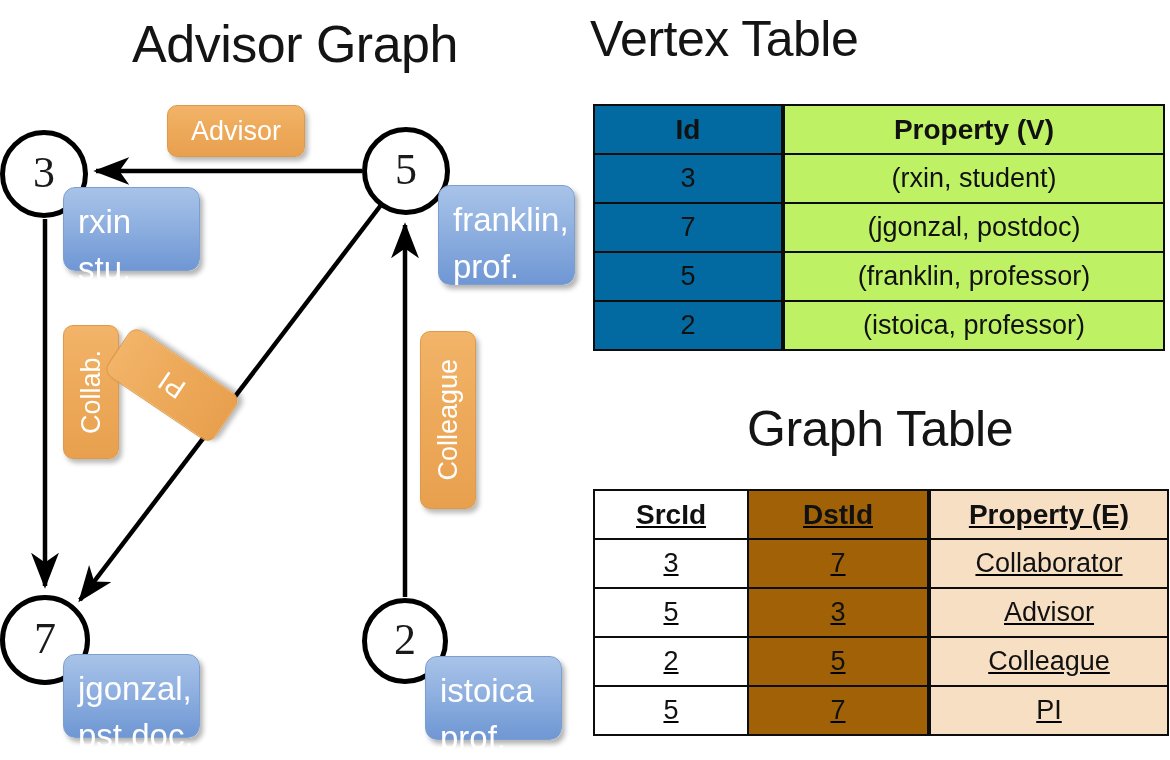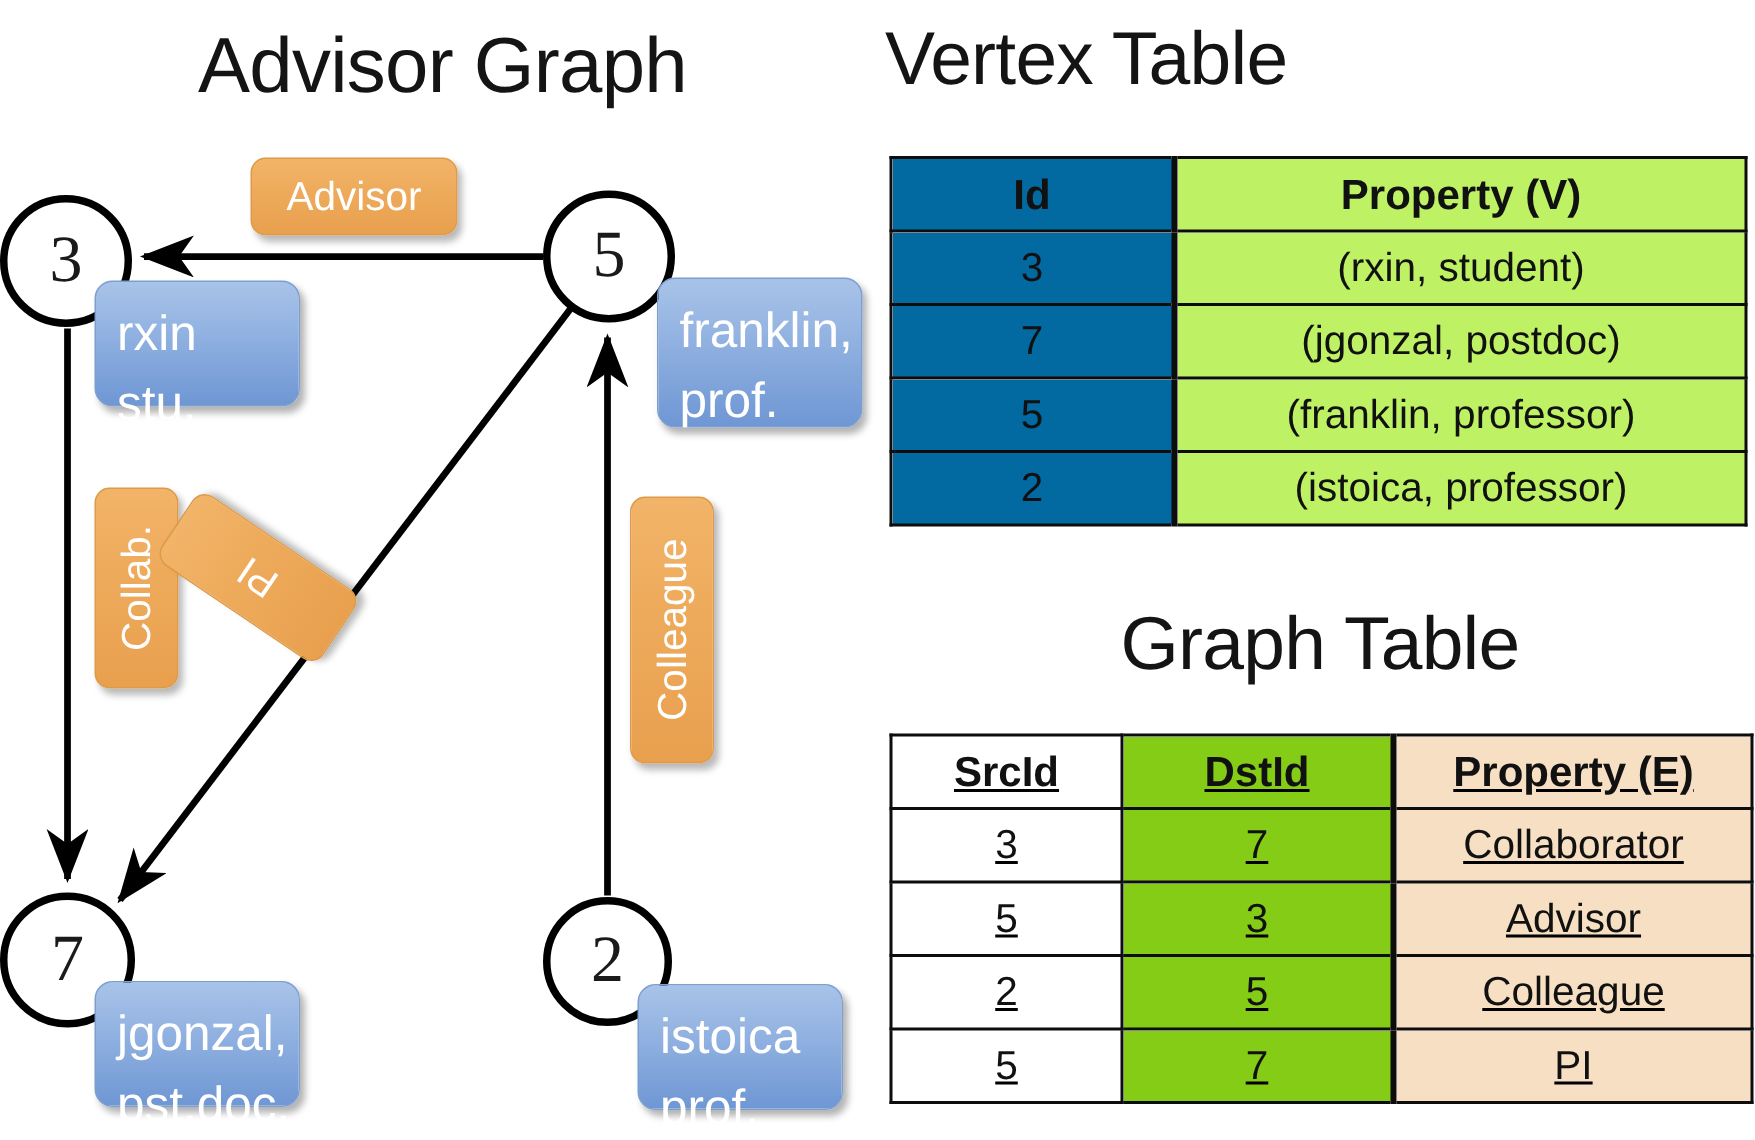"DstId" #edge-table .col-dst { background: #84cc16 -> #a16207 }
